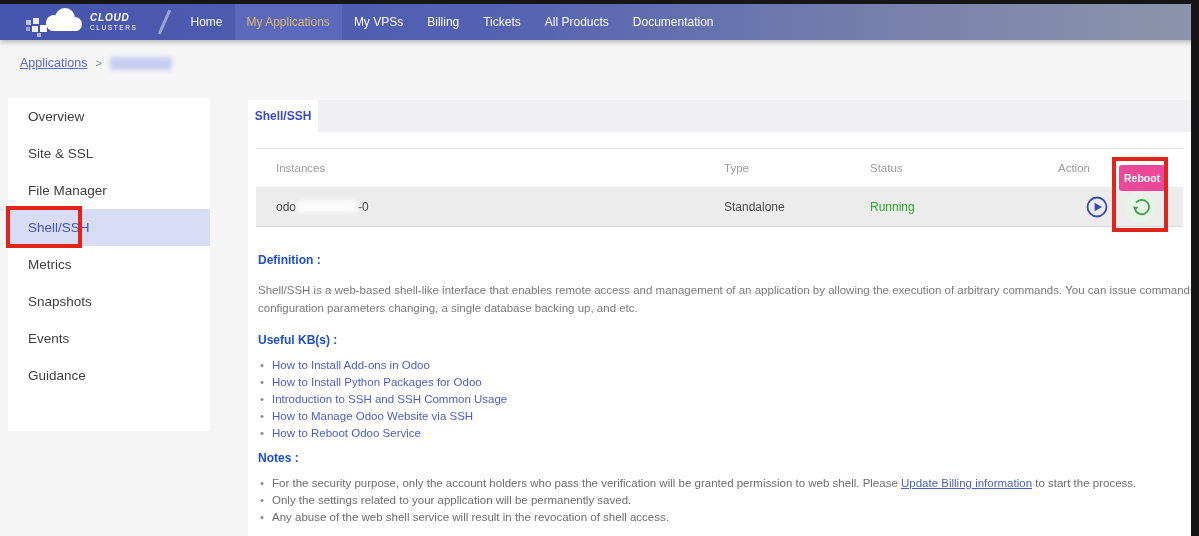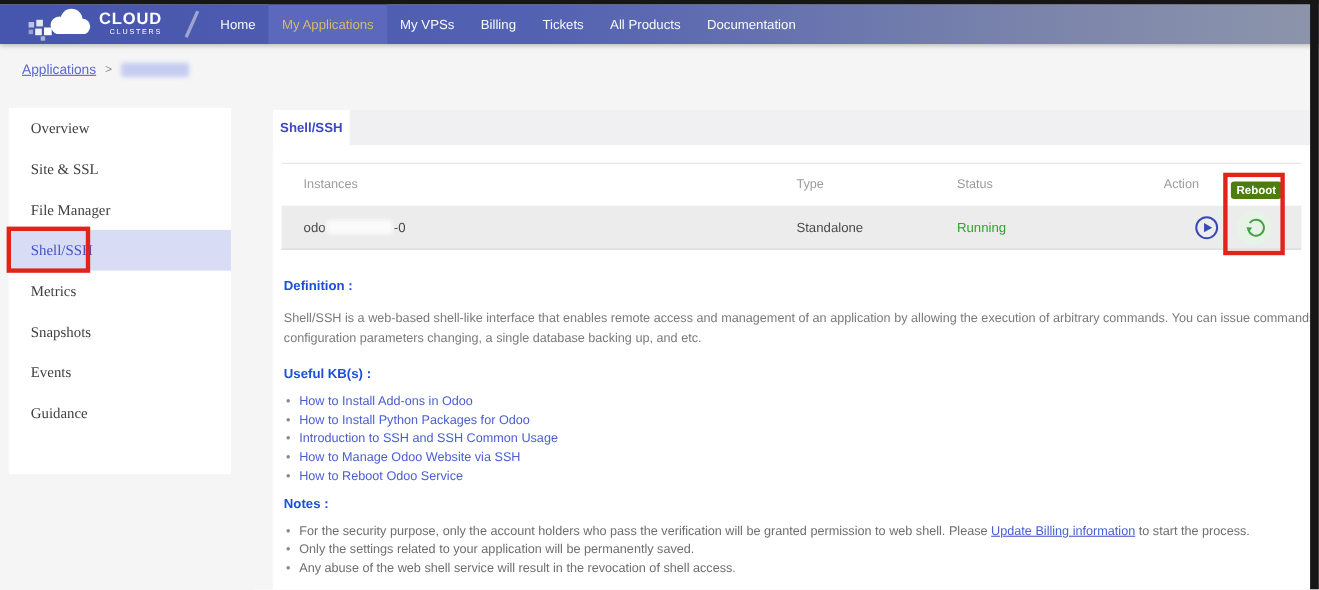"CLOUD" .brand-line1 { font-size: 15px -> 10px; font-style: none -> italic }
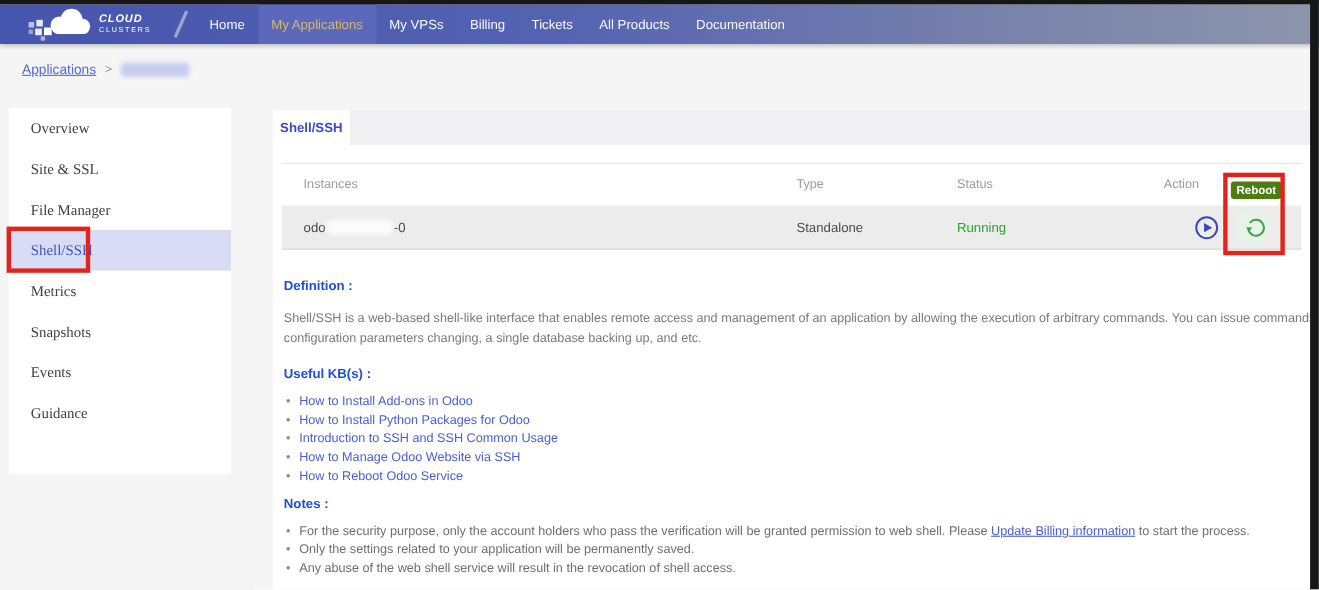"Overview" .side-item { font-family: Liberation Serif, serif -> none }
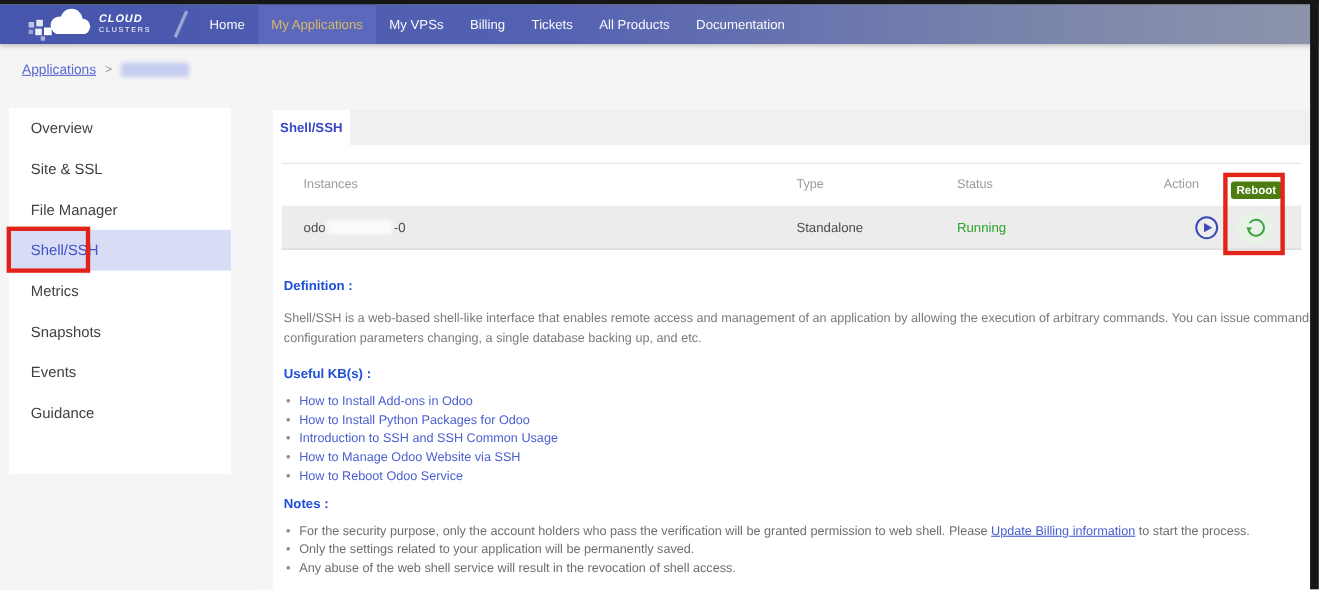"Reboot" .tooltip { background: #4d7c0f -> #ec4899; height: 16px -> 26px }
